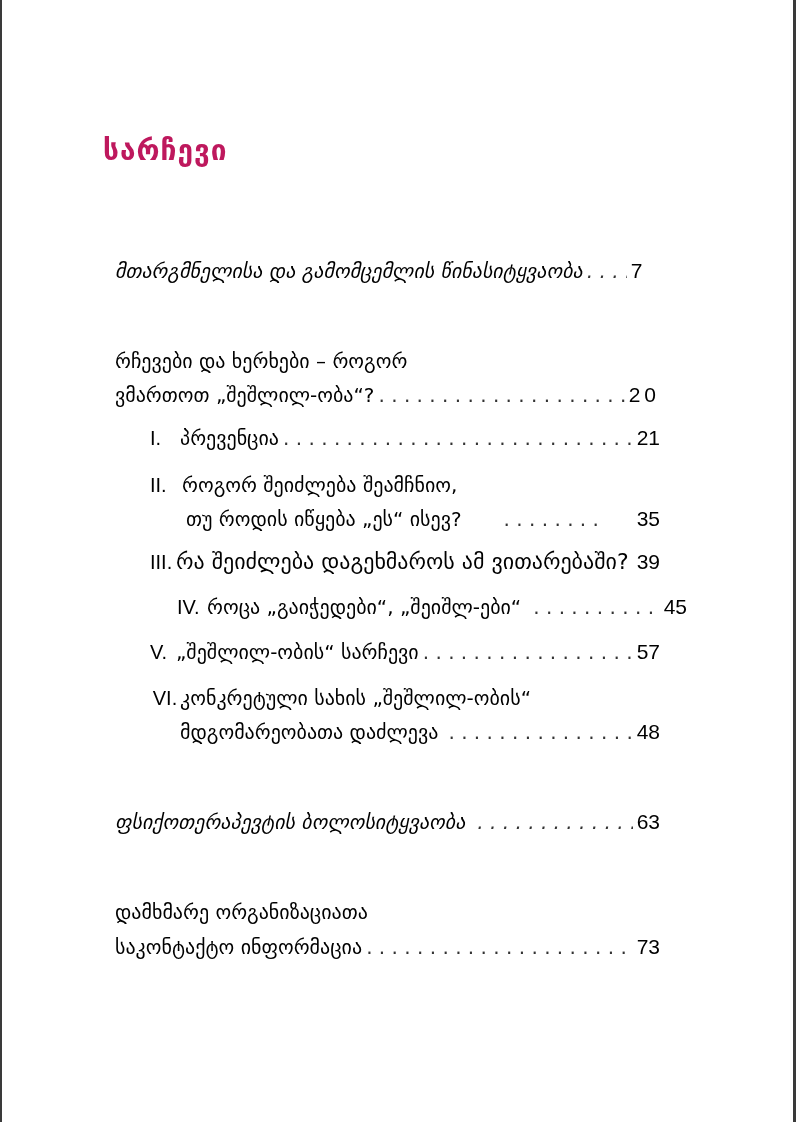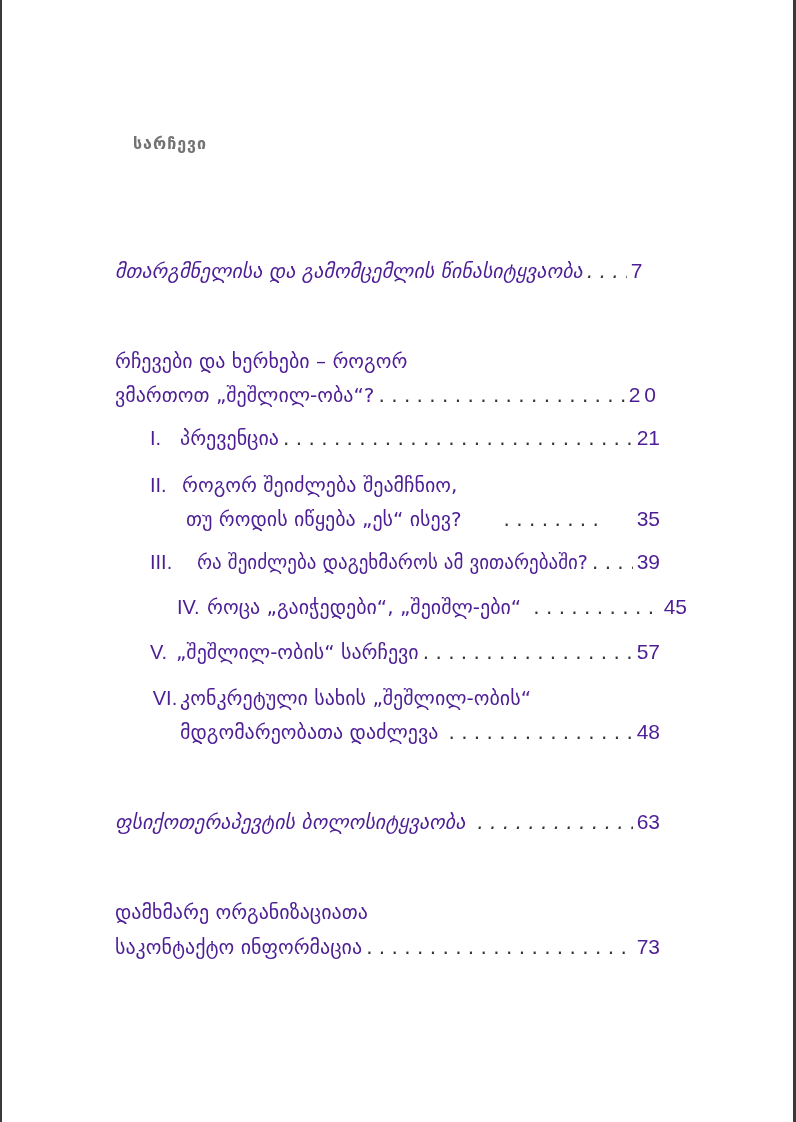"სარჩევი" .title { color: #737373 -> #be185d; font-size: 16px -> 28px; left: 133px -> 103px }
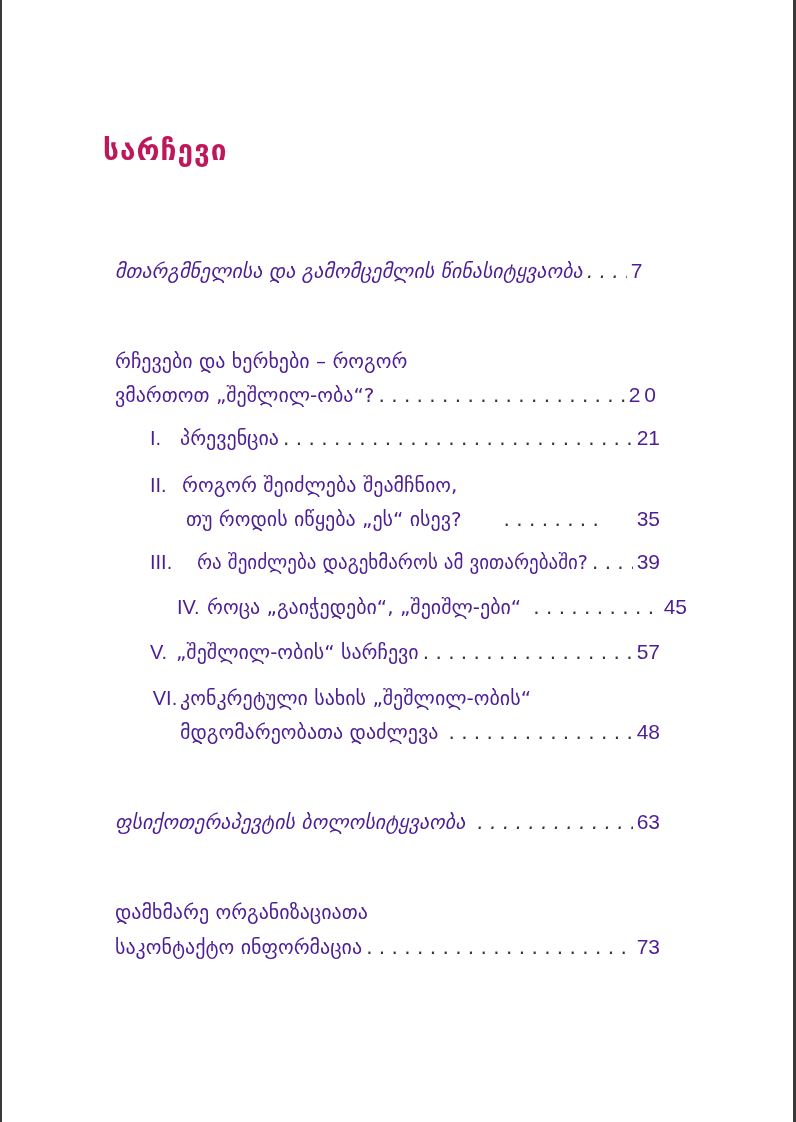"მთარგმნელისა და გამომცემლის" .entry { color: #4c1d95 -> #000000 }
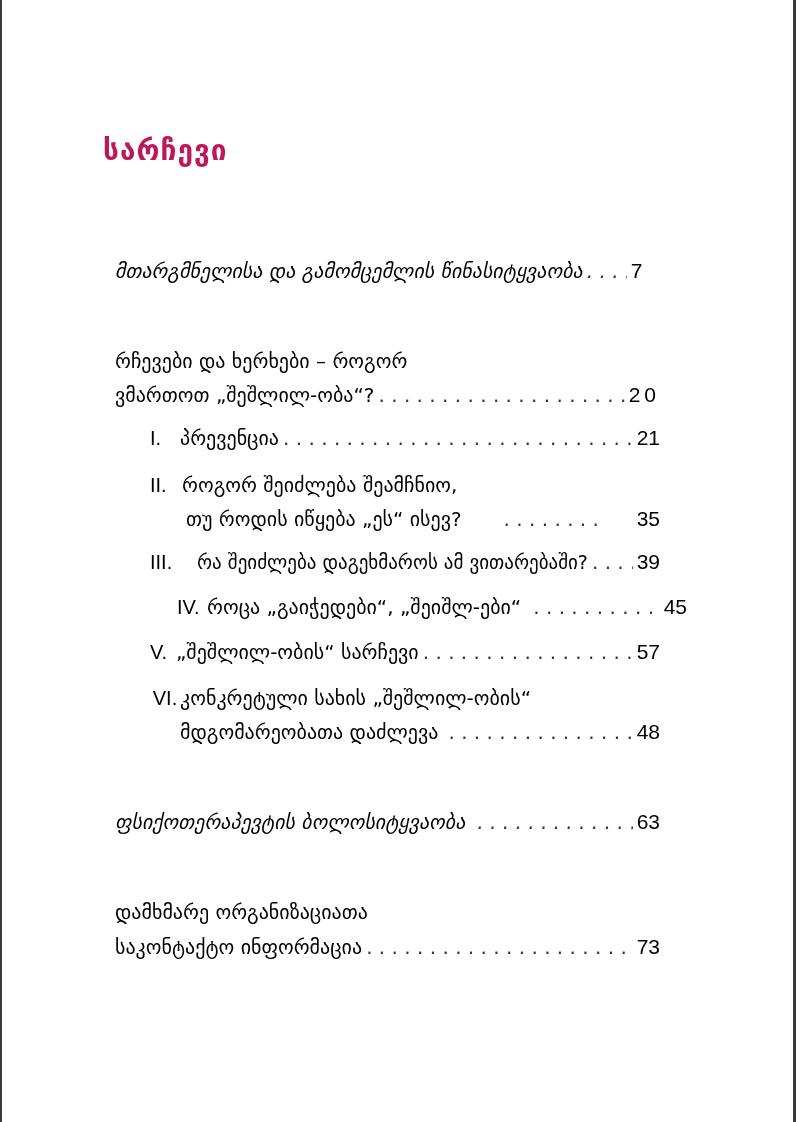"რა შეიძლება დაგეხმაროს ამ ვითარებაში?" span { font-size: 19px -> 22px; margin-left: 13px -> none }
